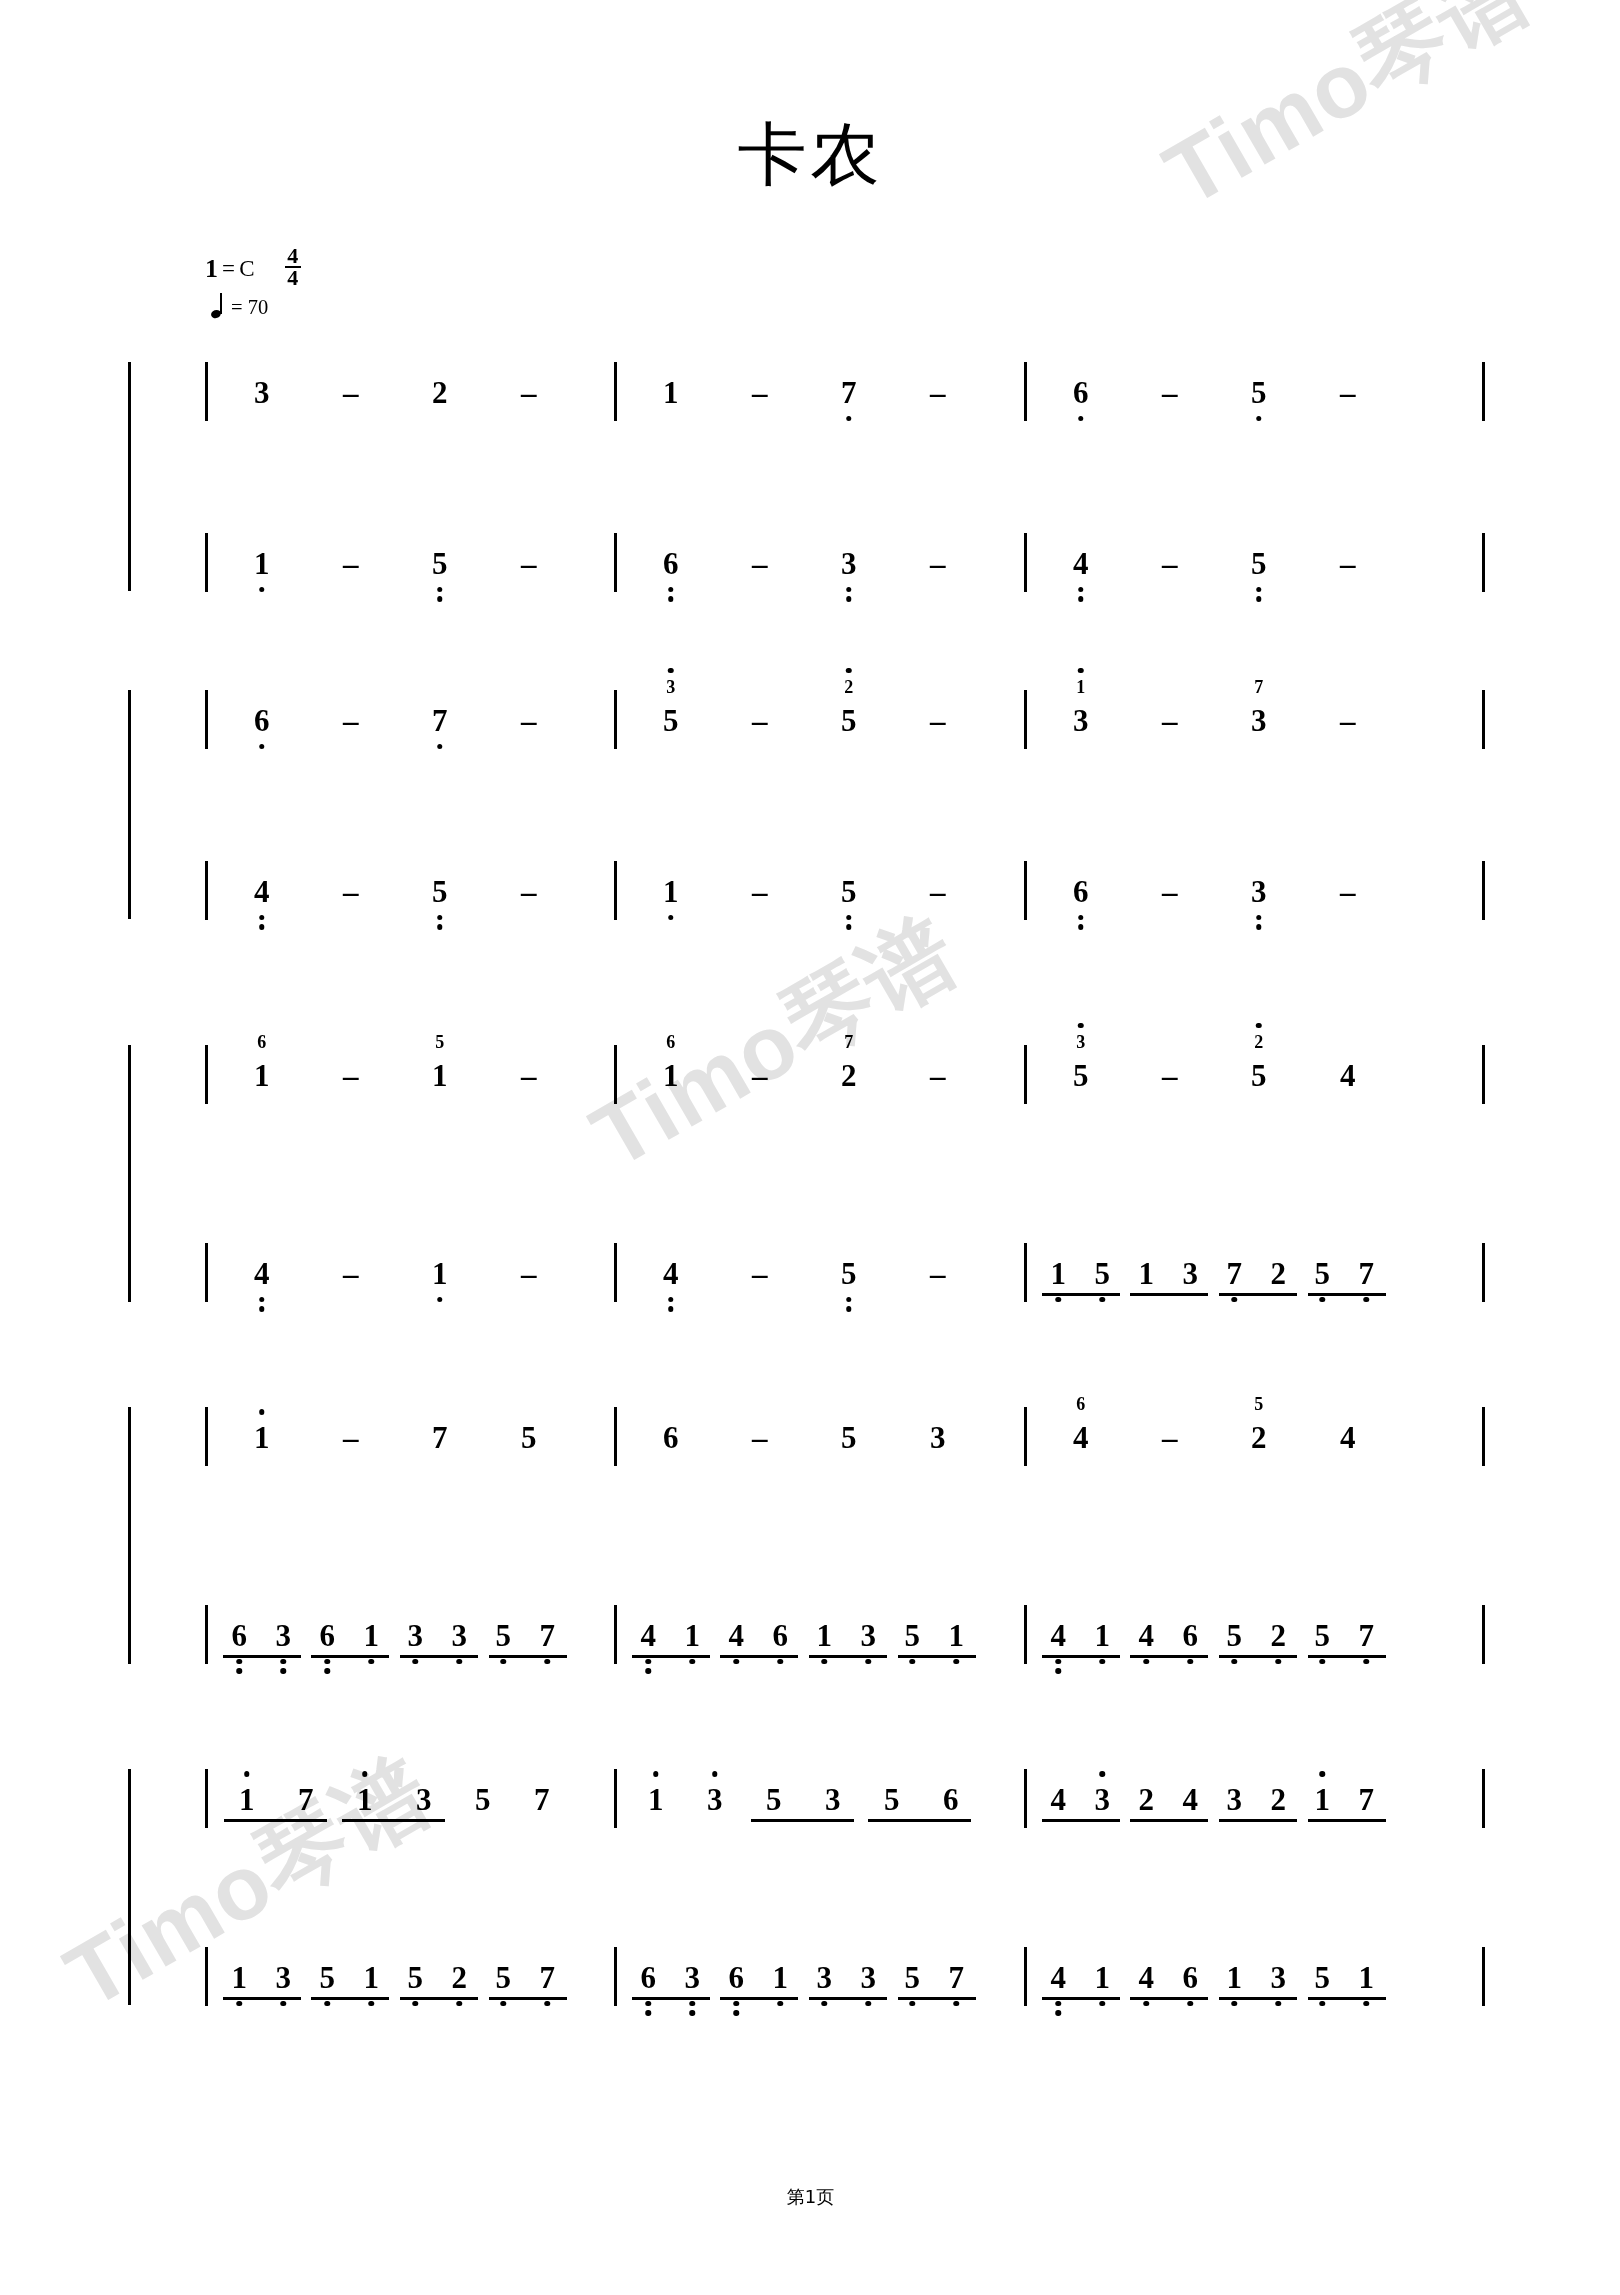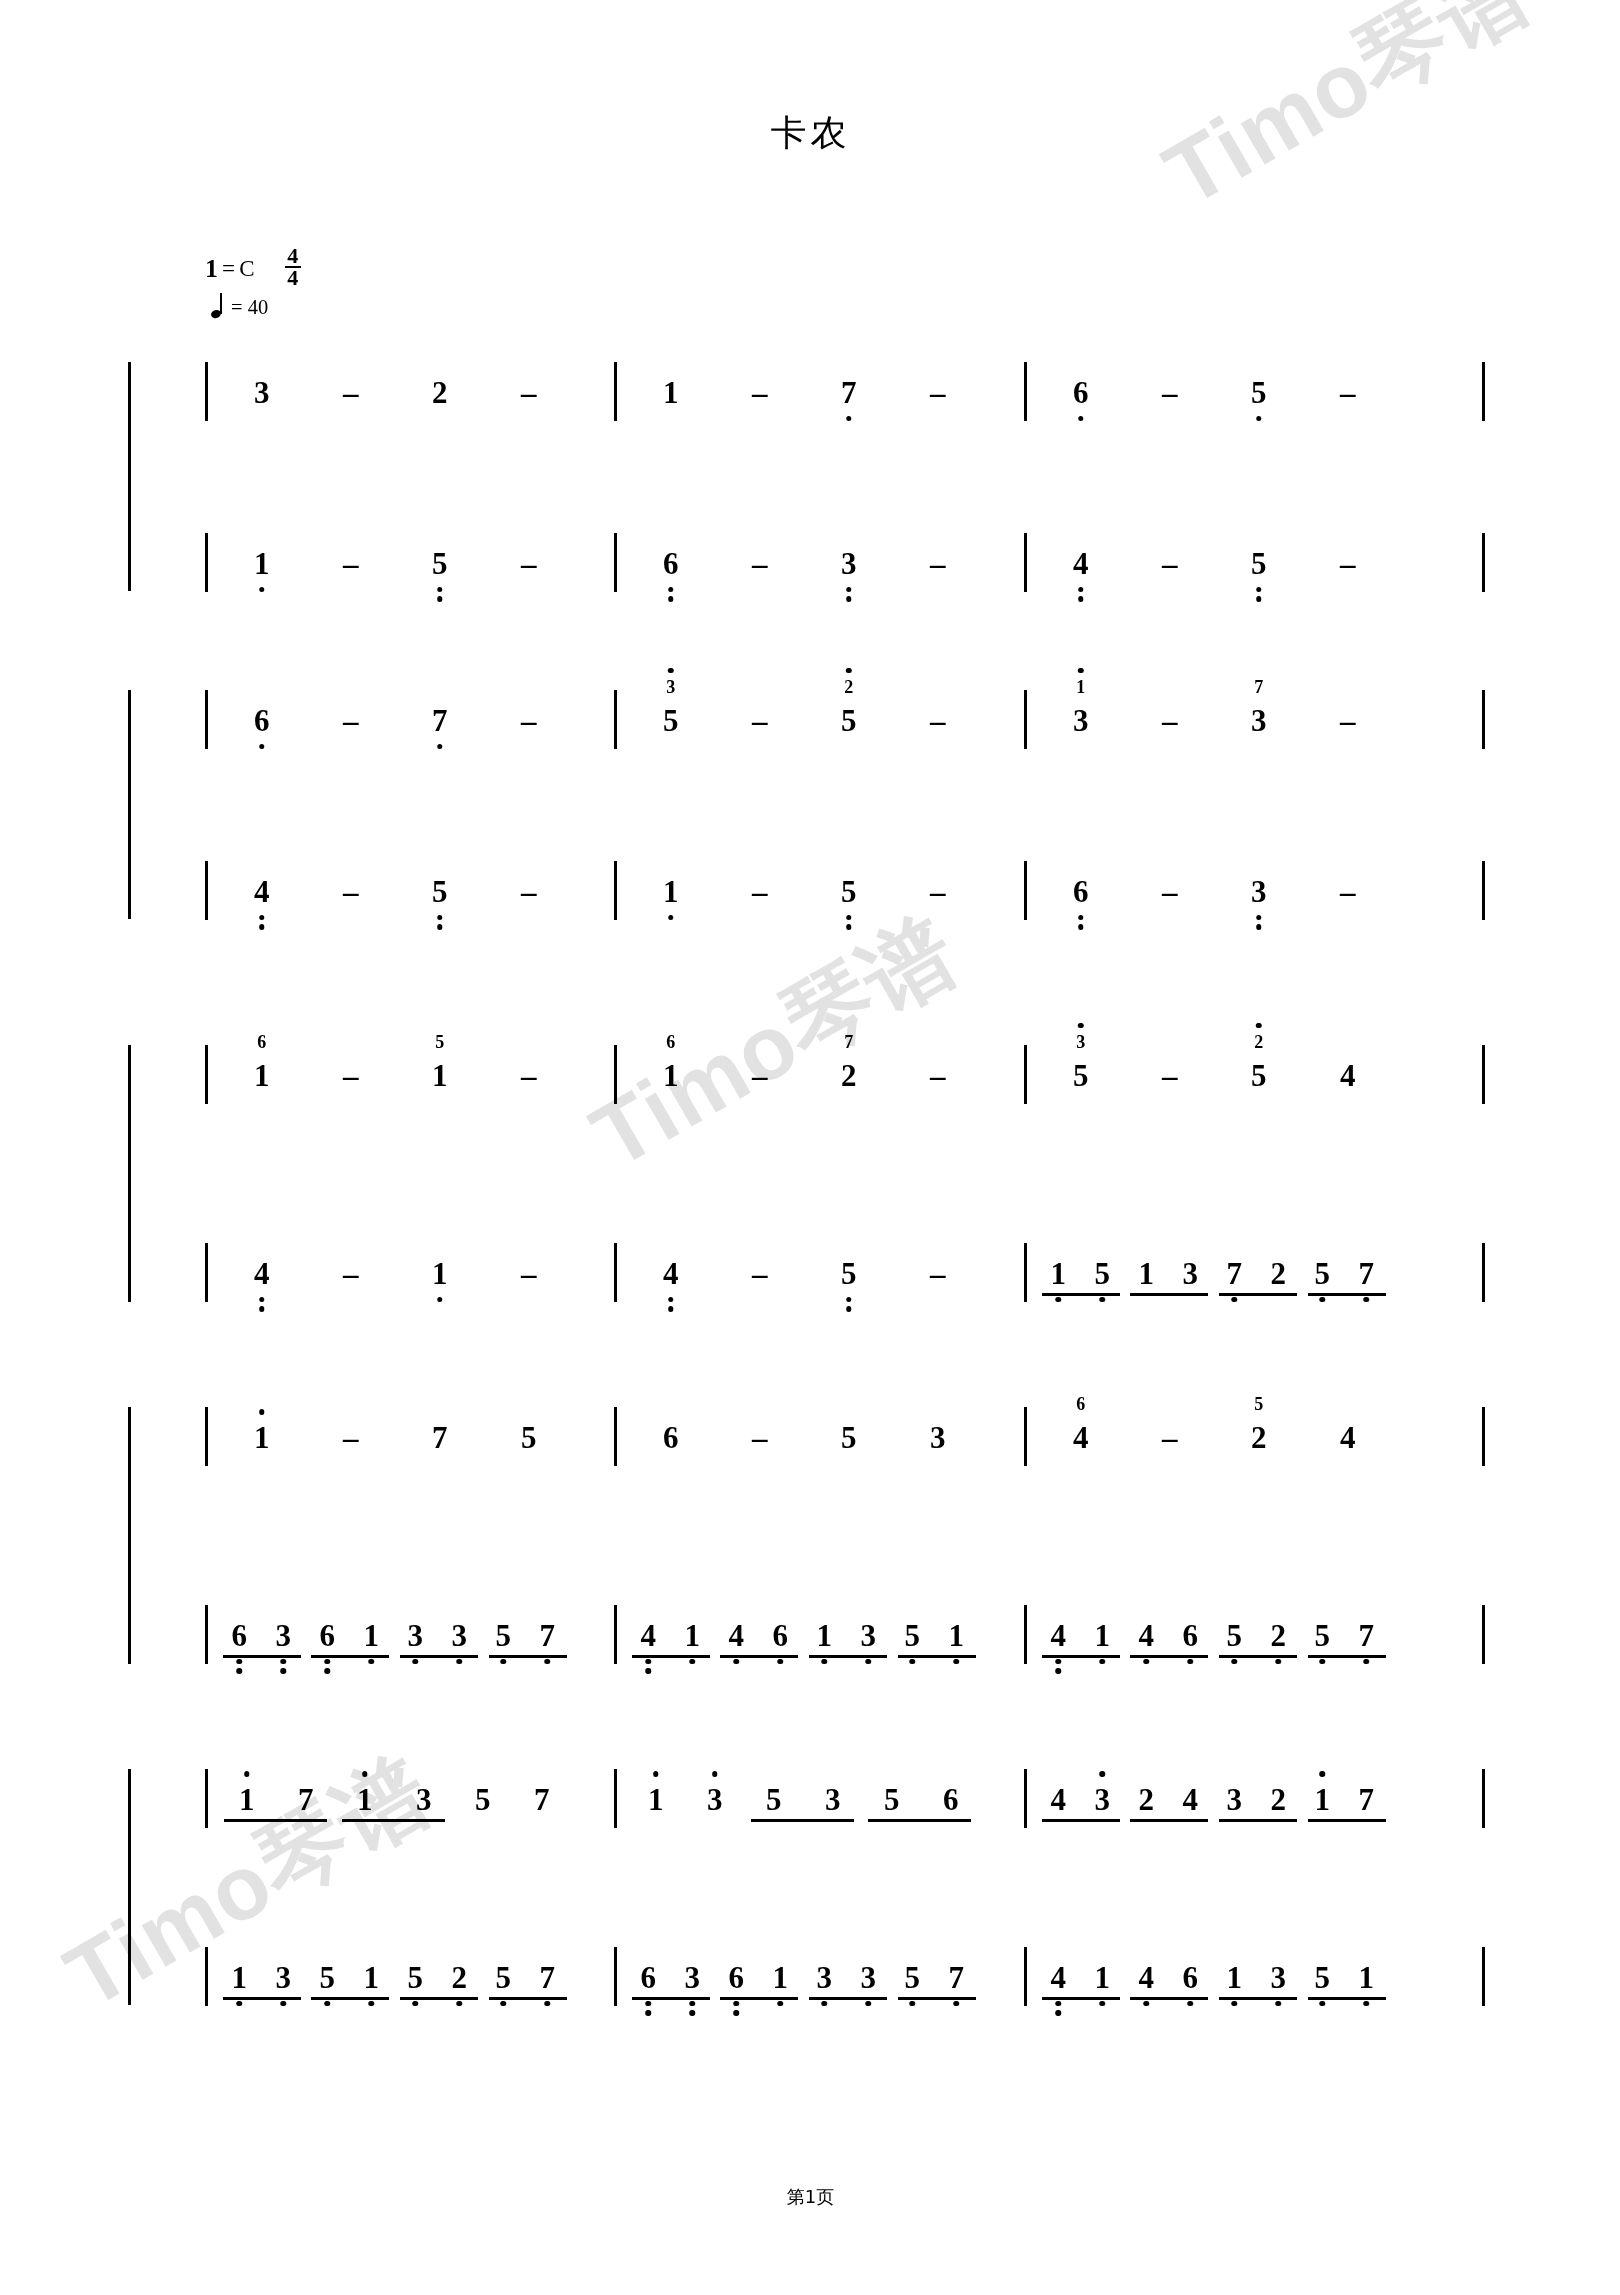"卡农" .title { font-size: 36px -> 69px }
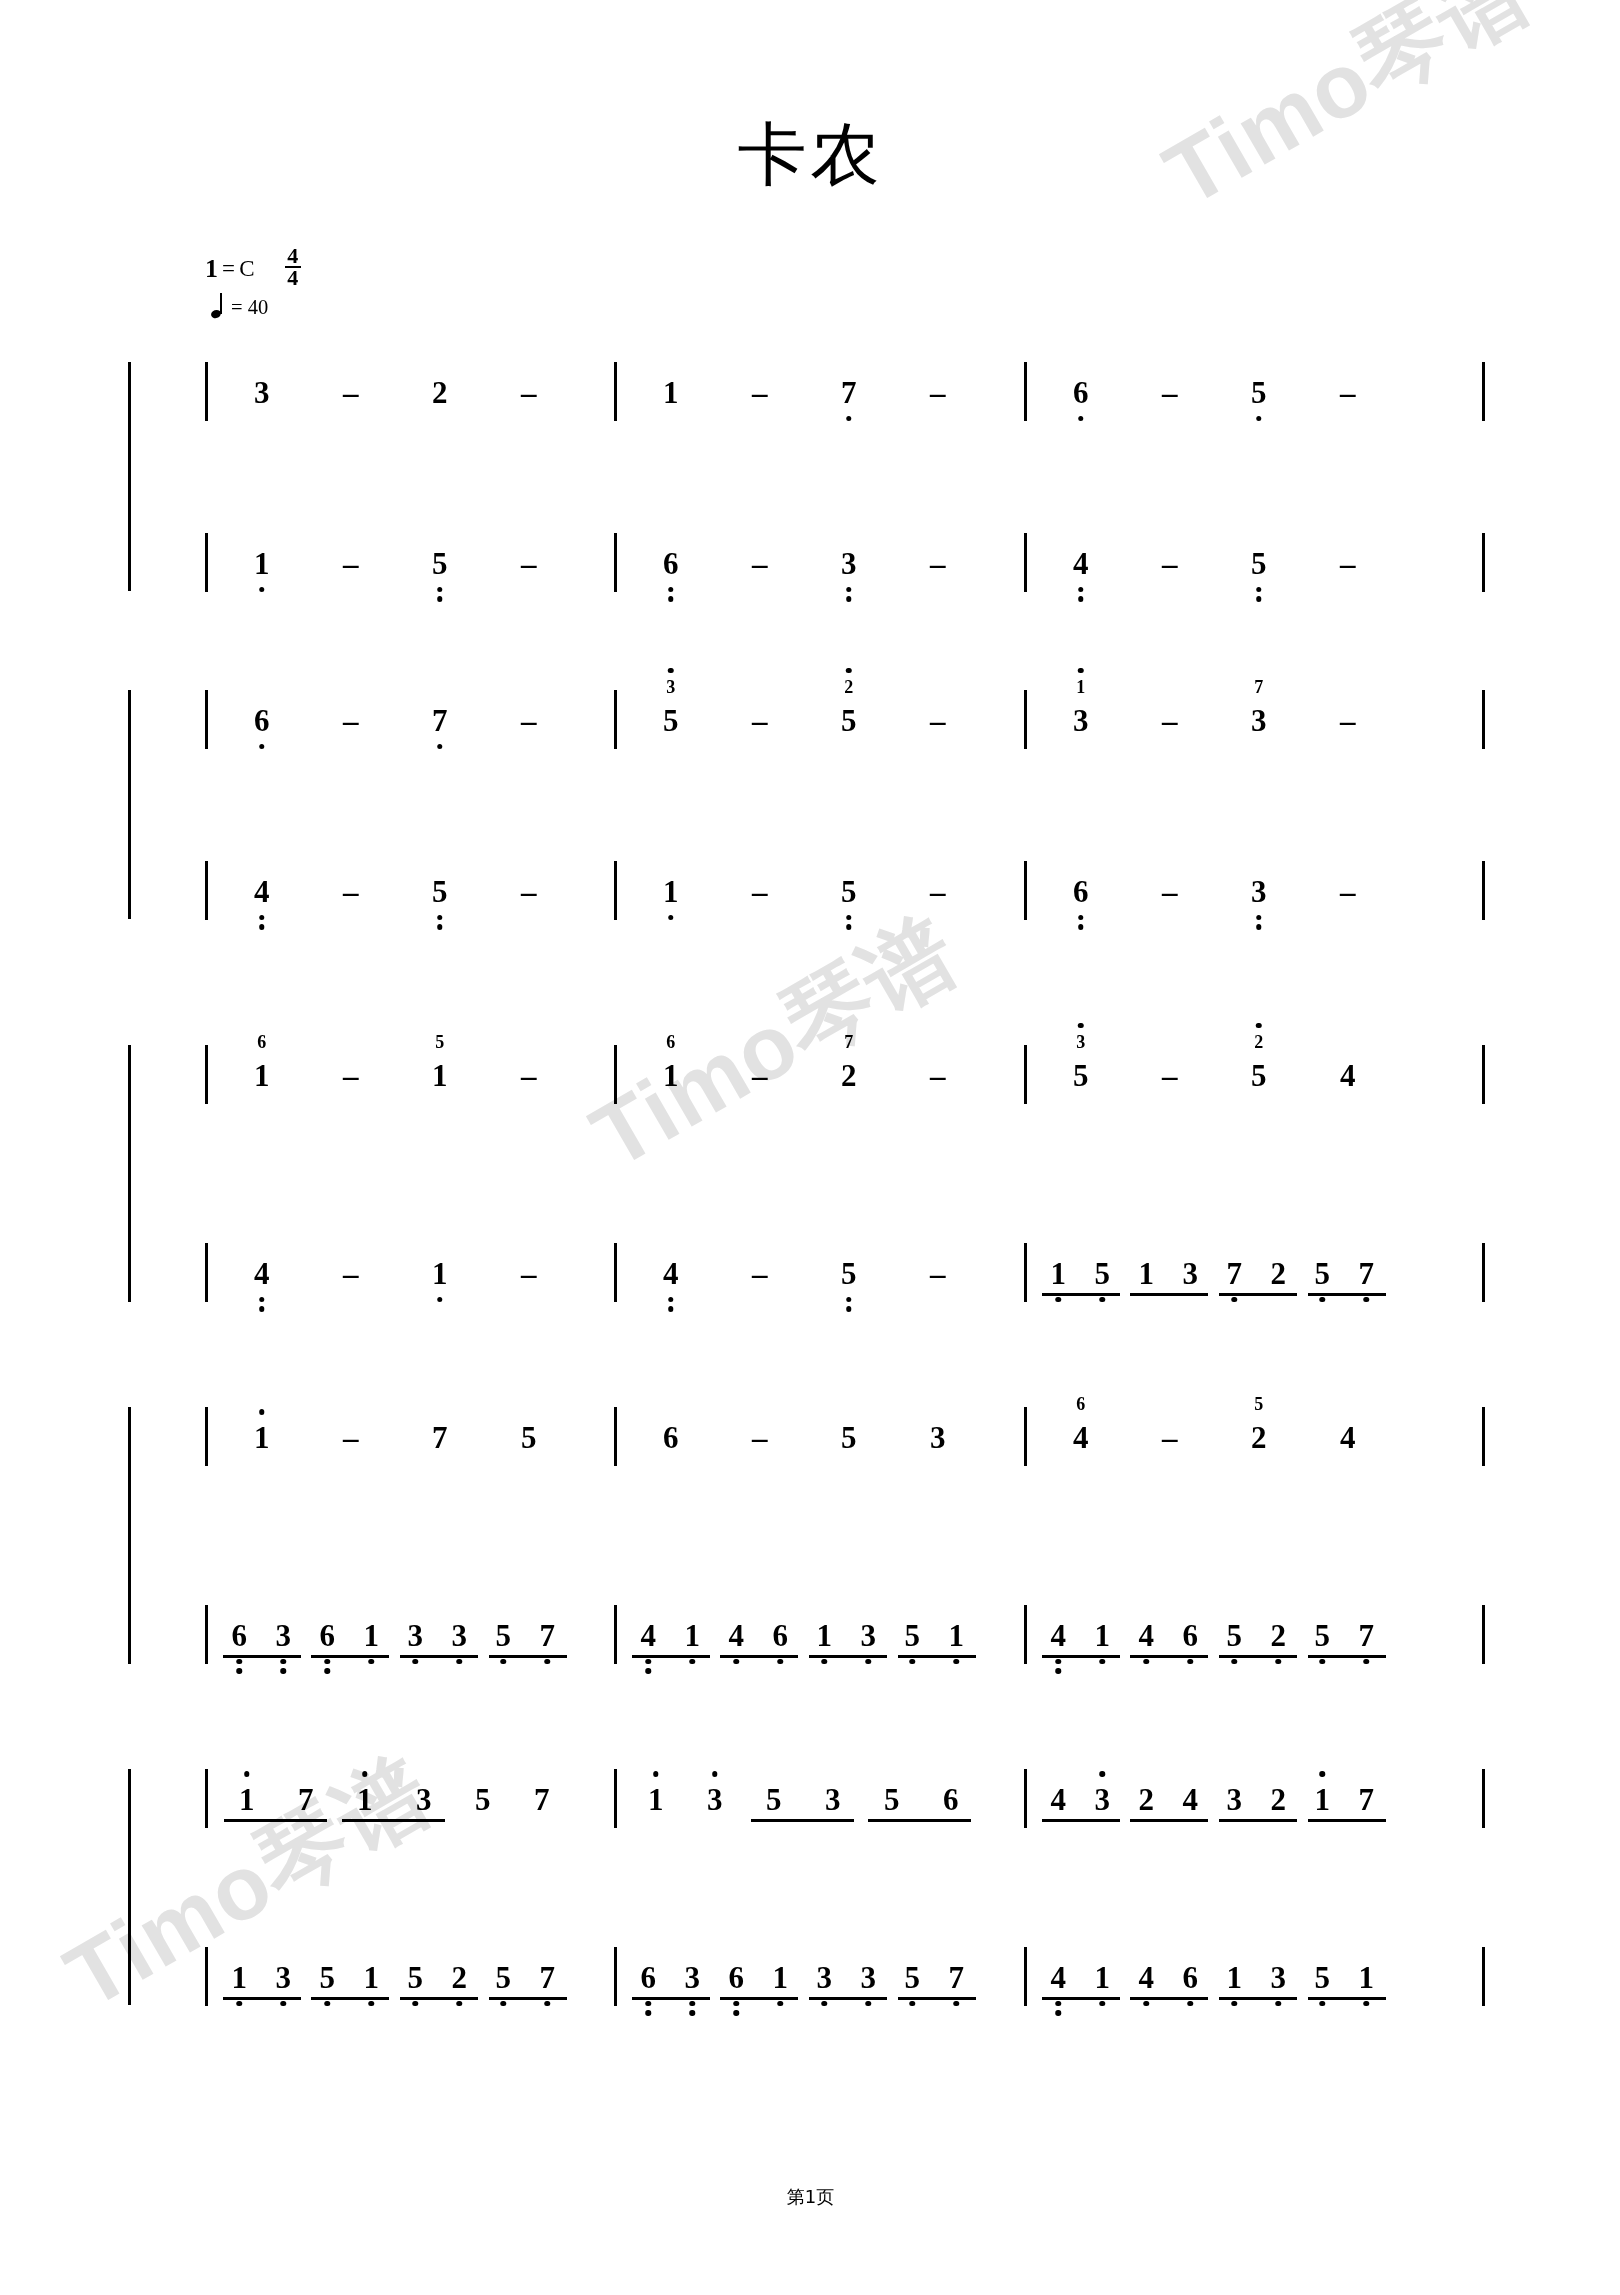"= 40" span { text: 40 -> 70 }
